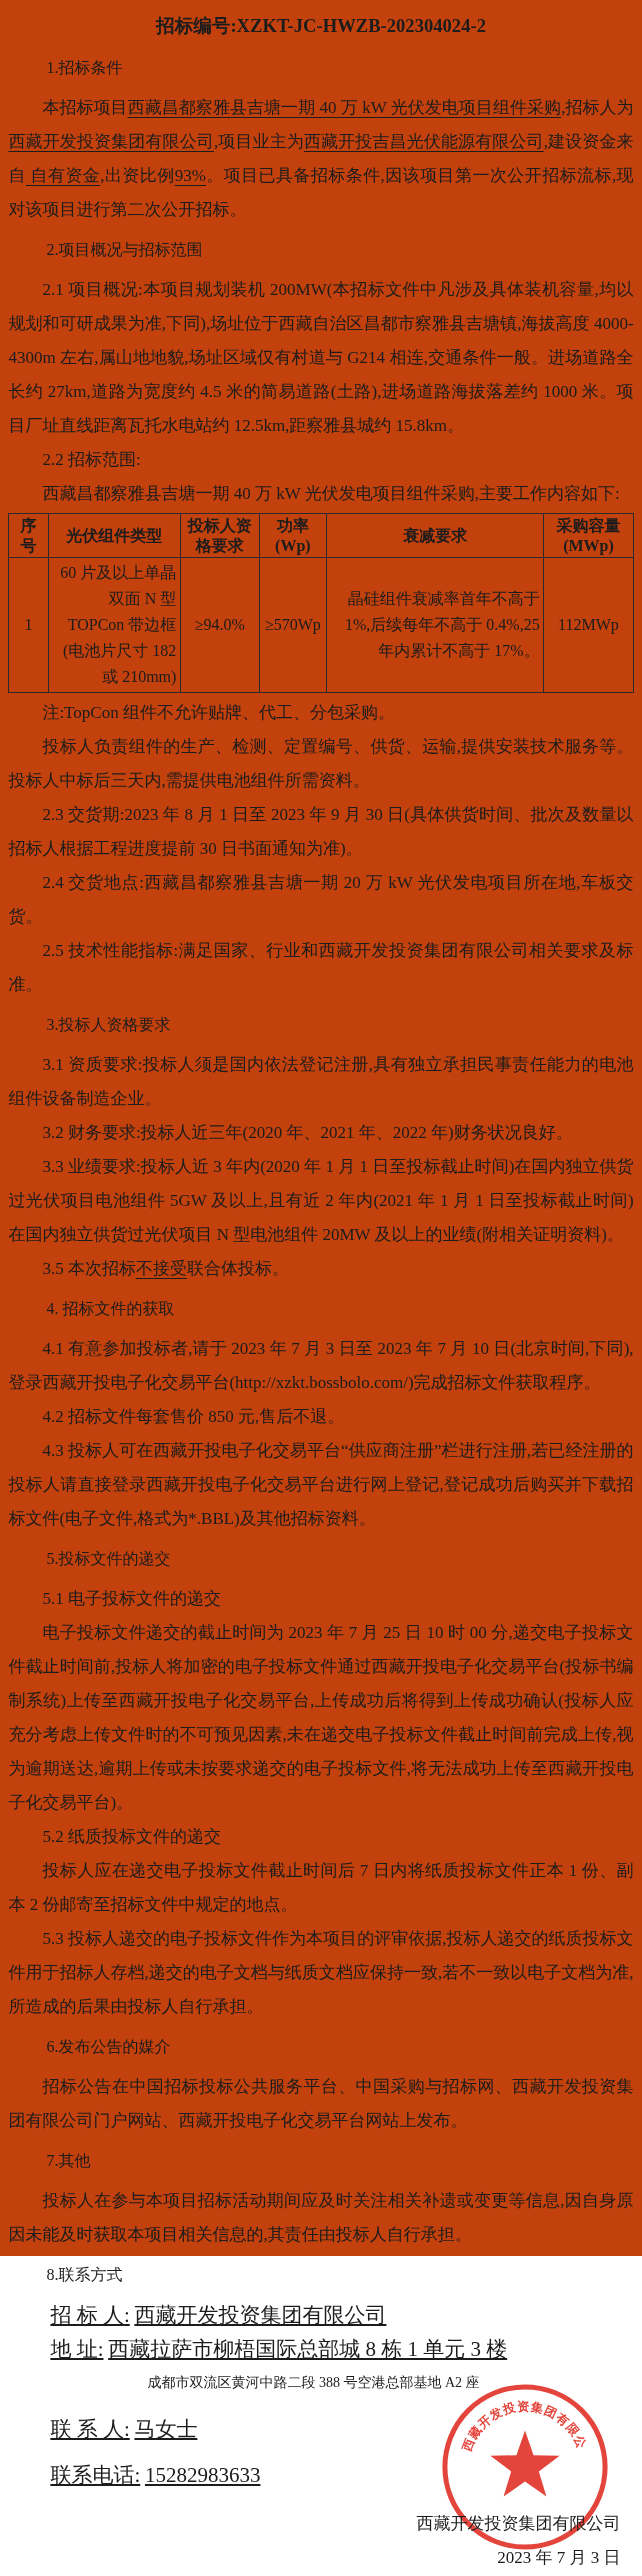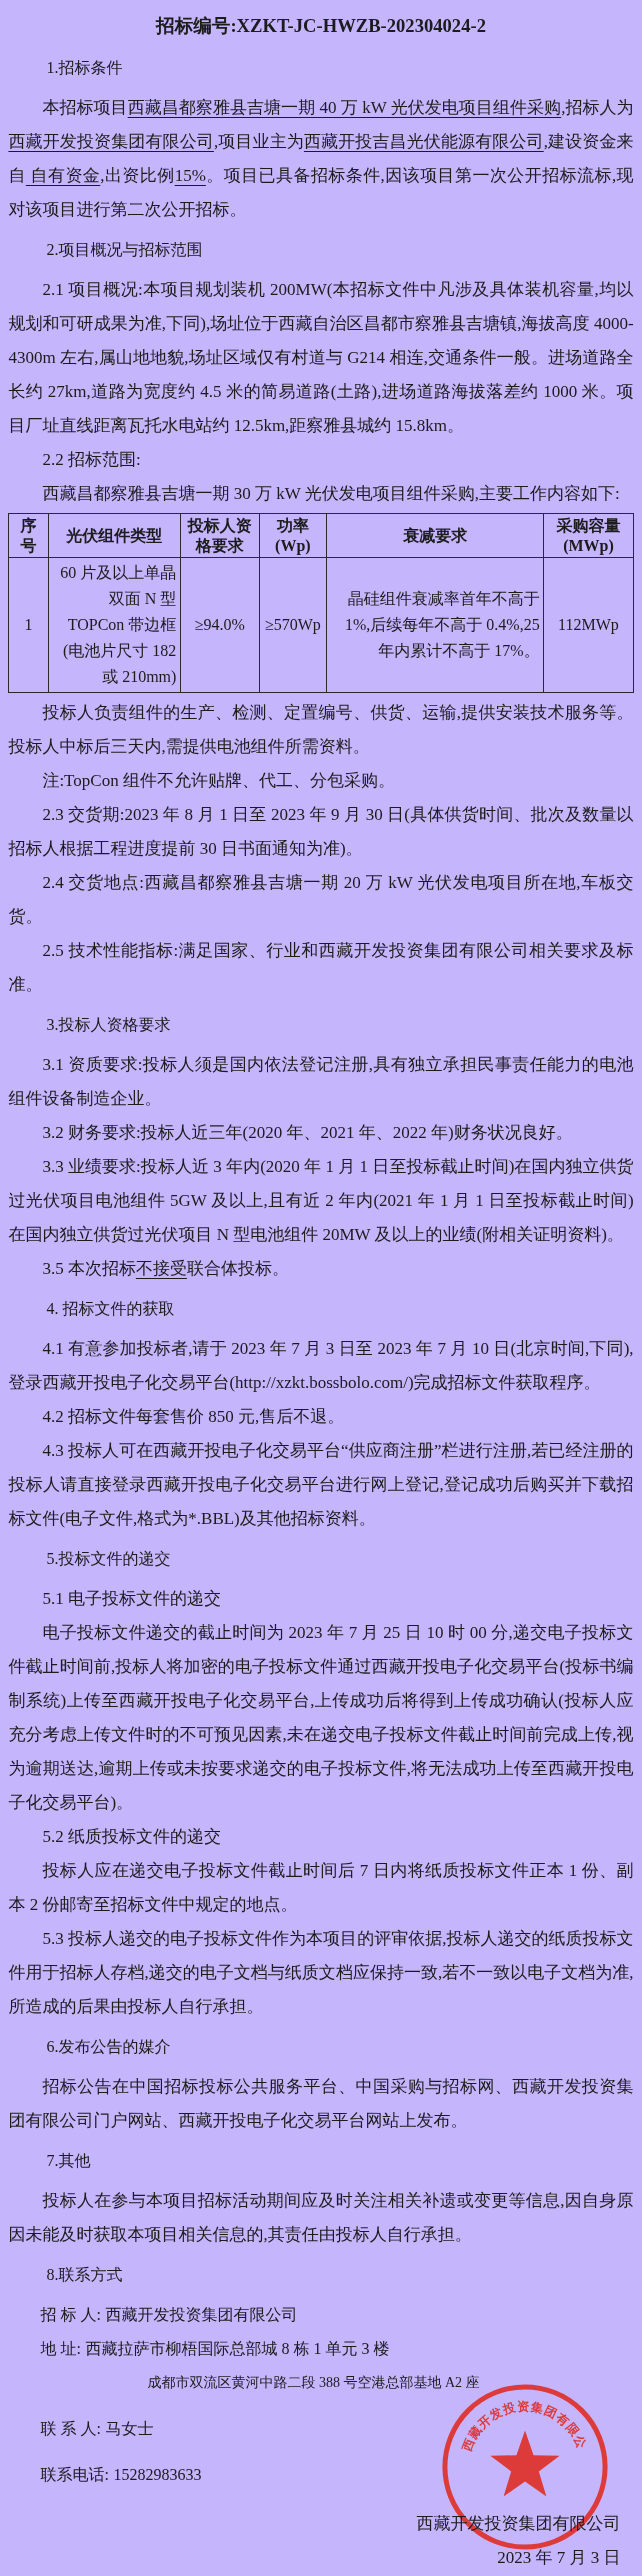"招标编号:XZKT-JC-HWZB-202304024-2" .page { background: #c4b5fd -> #c2410c; height: 2576px -> 2256px }
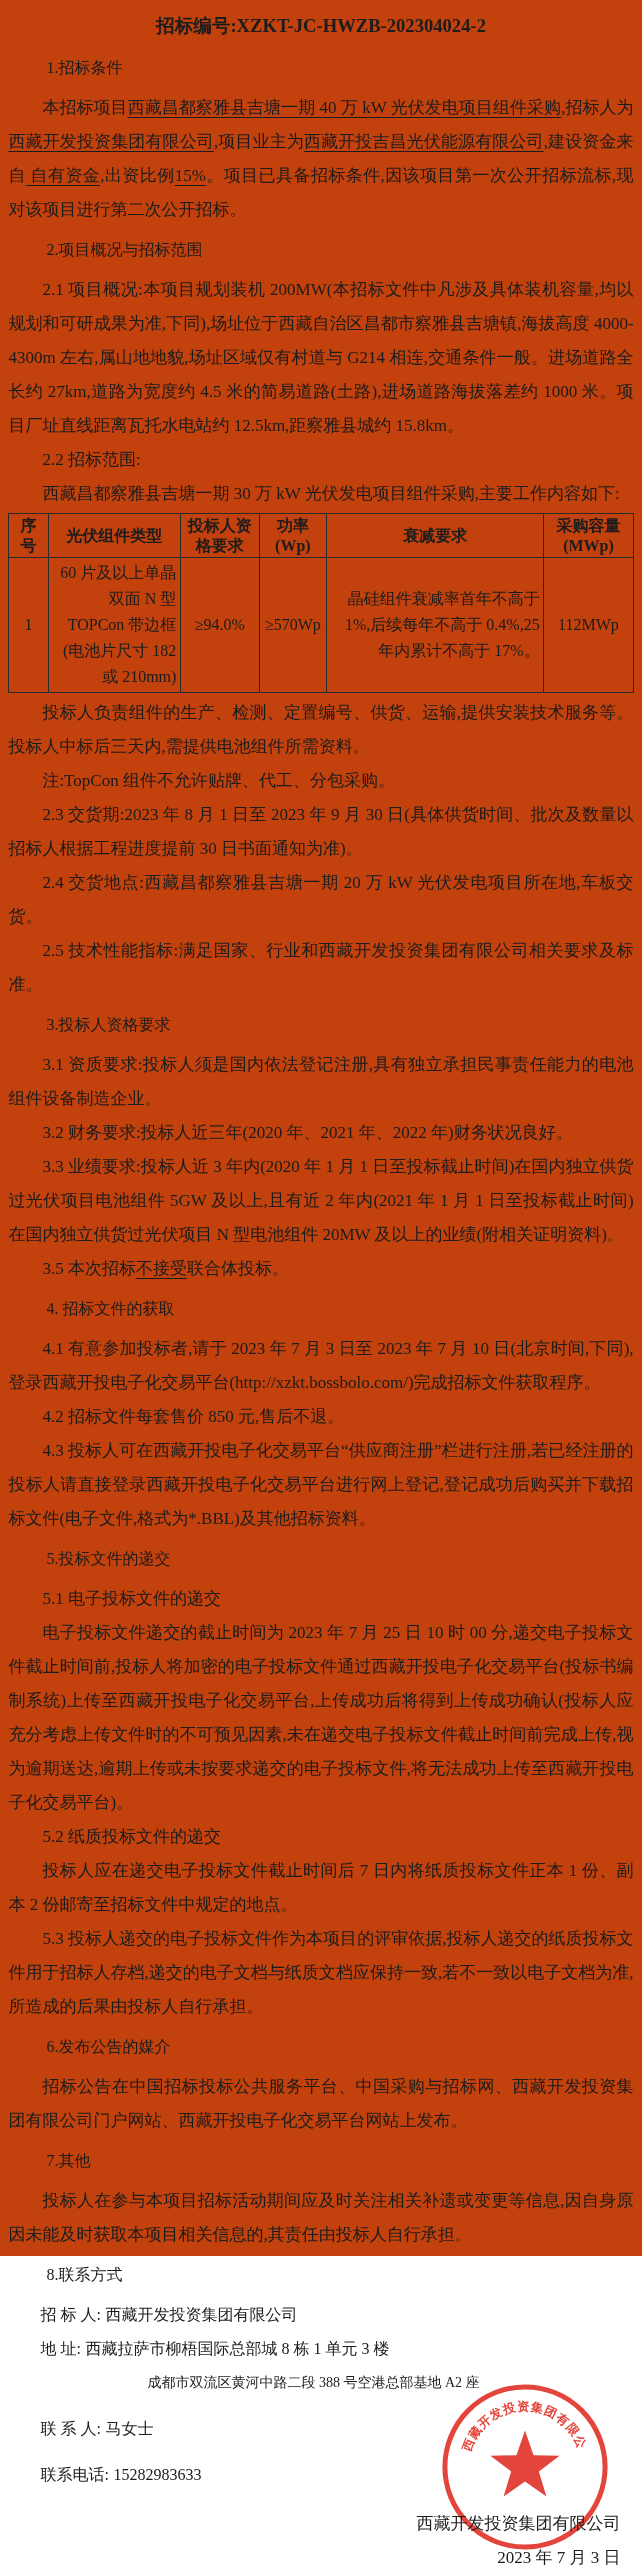"15%" span.u { text: 15% -> 93% }
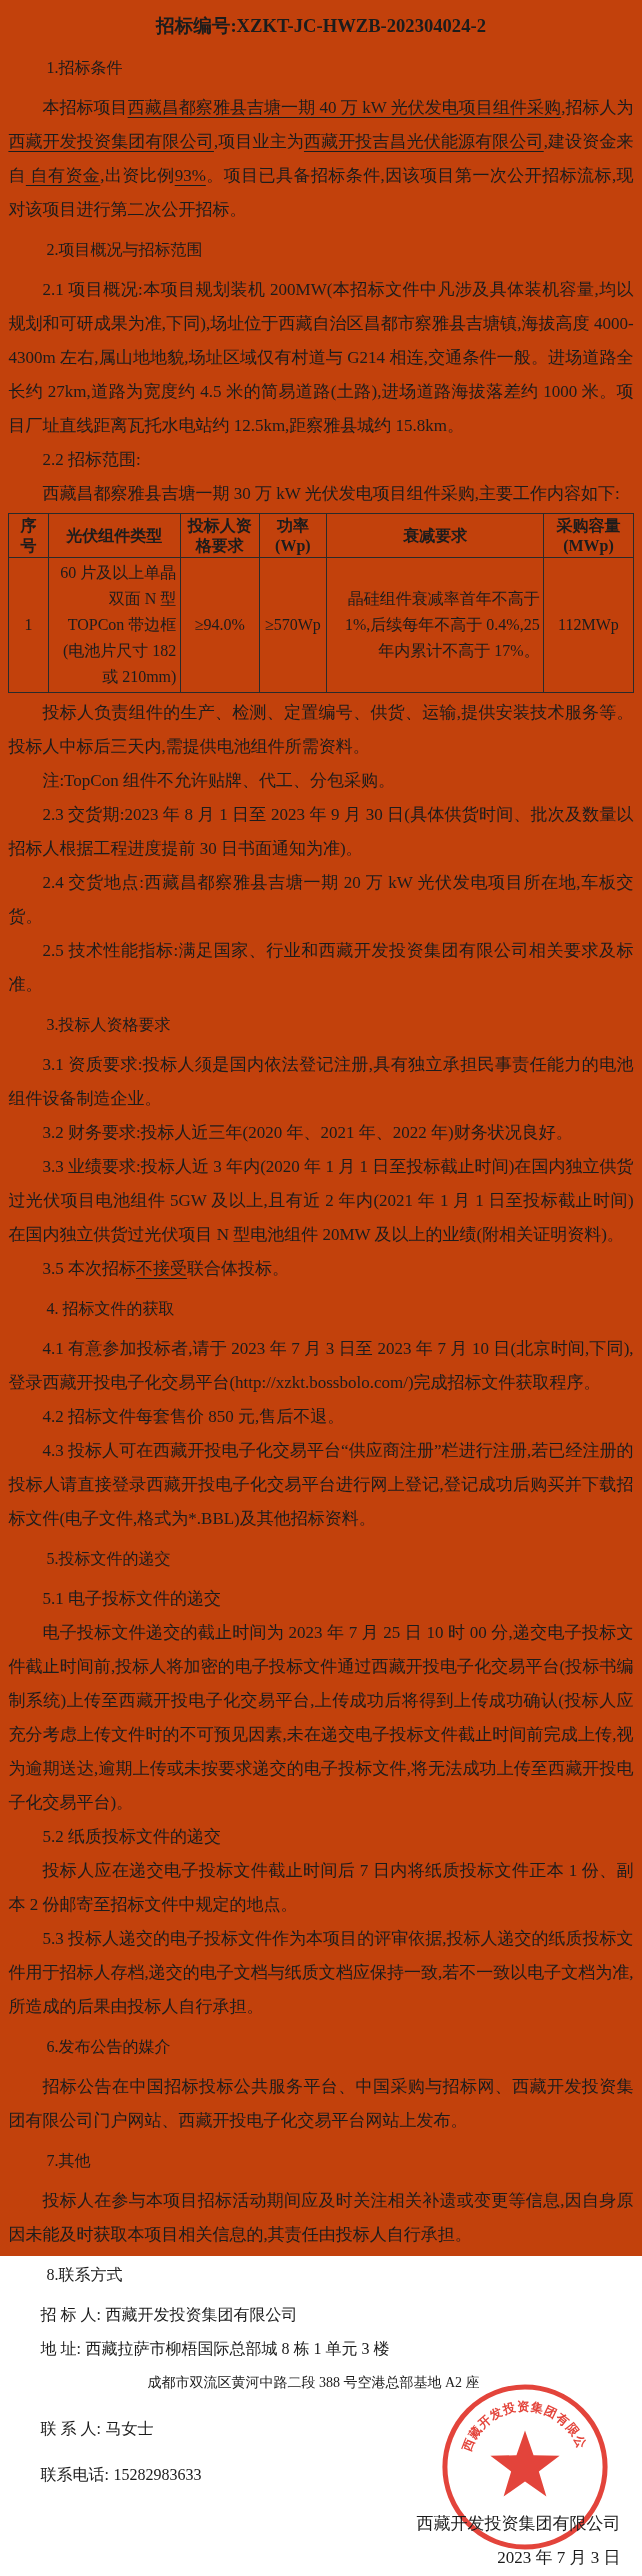"西藏昌都察雅县吉塘一期 30 万 kW 光伏发电项目组件采购,主要工作内容如下:" div.para { text: 30 -> 40 }
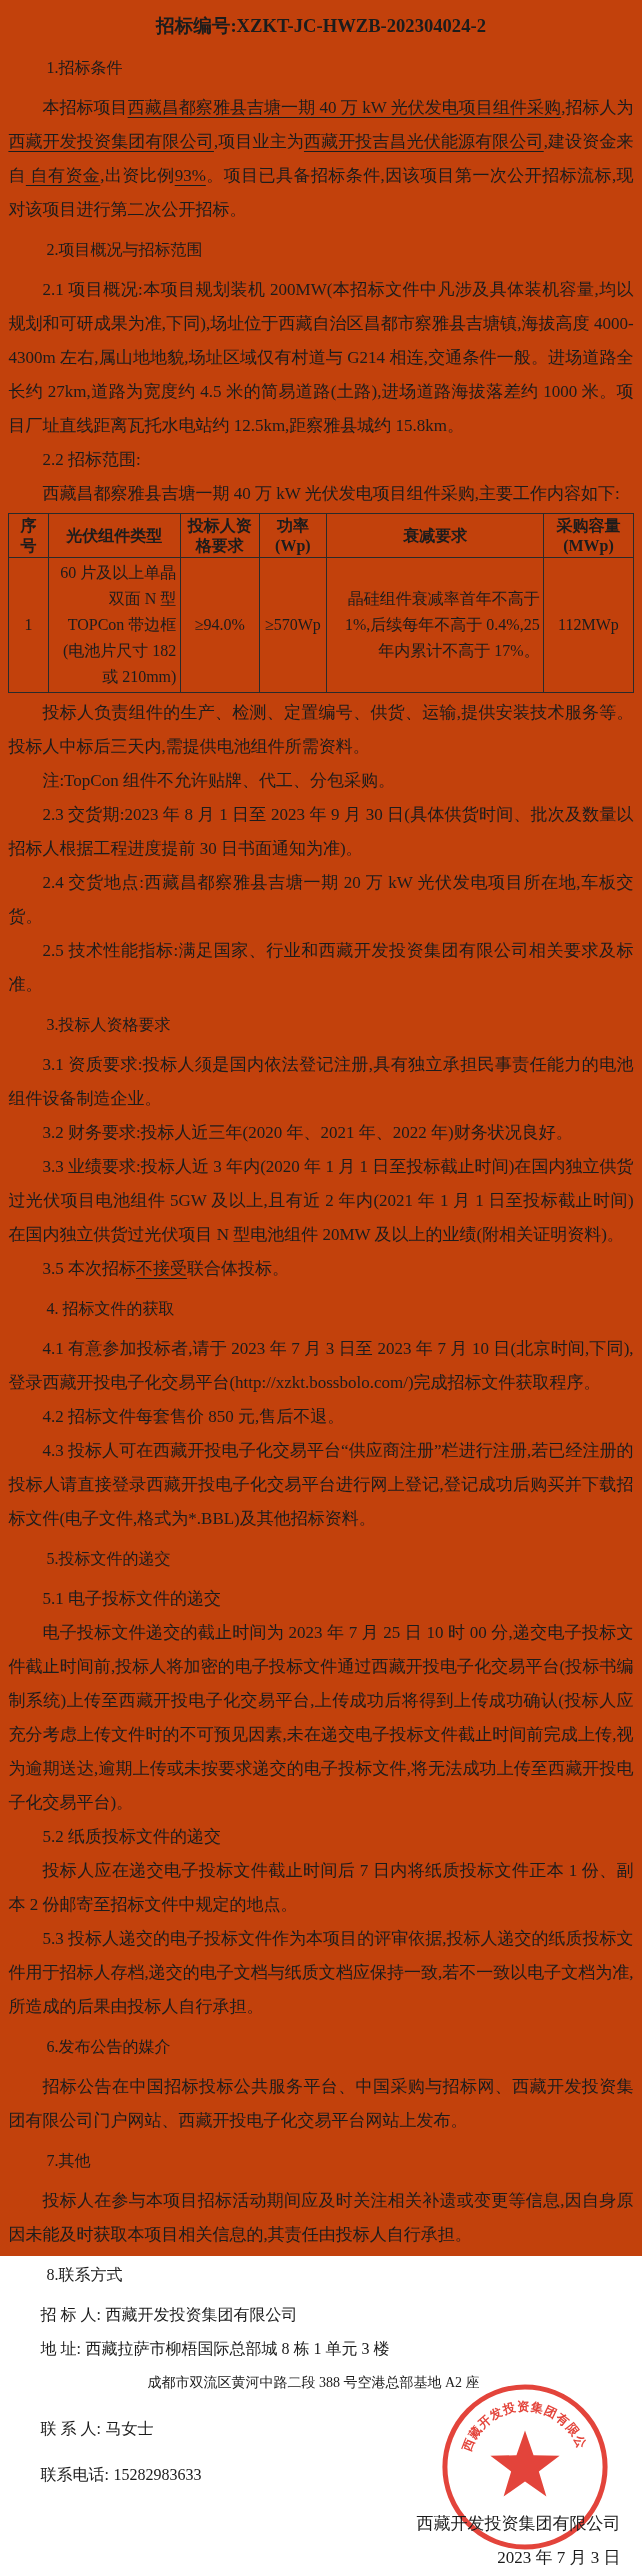"投标人负责组件的生产、检测、定置编号、供货、运输,提供安装技术服务等。投标人中标" div.para { order: before "注:TopCon 组件不允许贴牌、代工、分包采购。" -> after "注:TopCon 组件不允许贴牌、代工、分包采购。" }
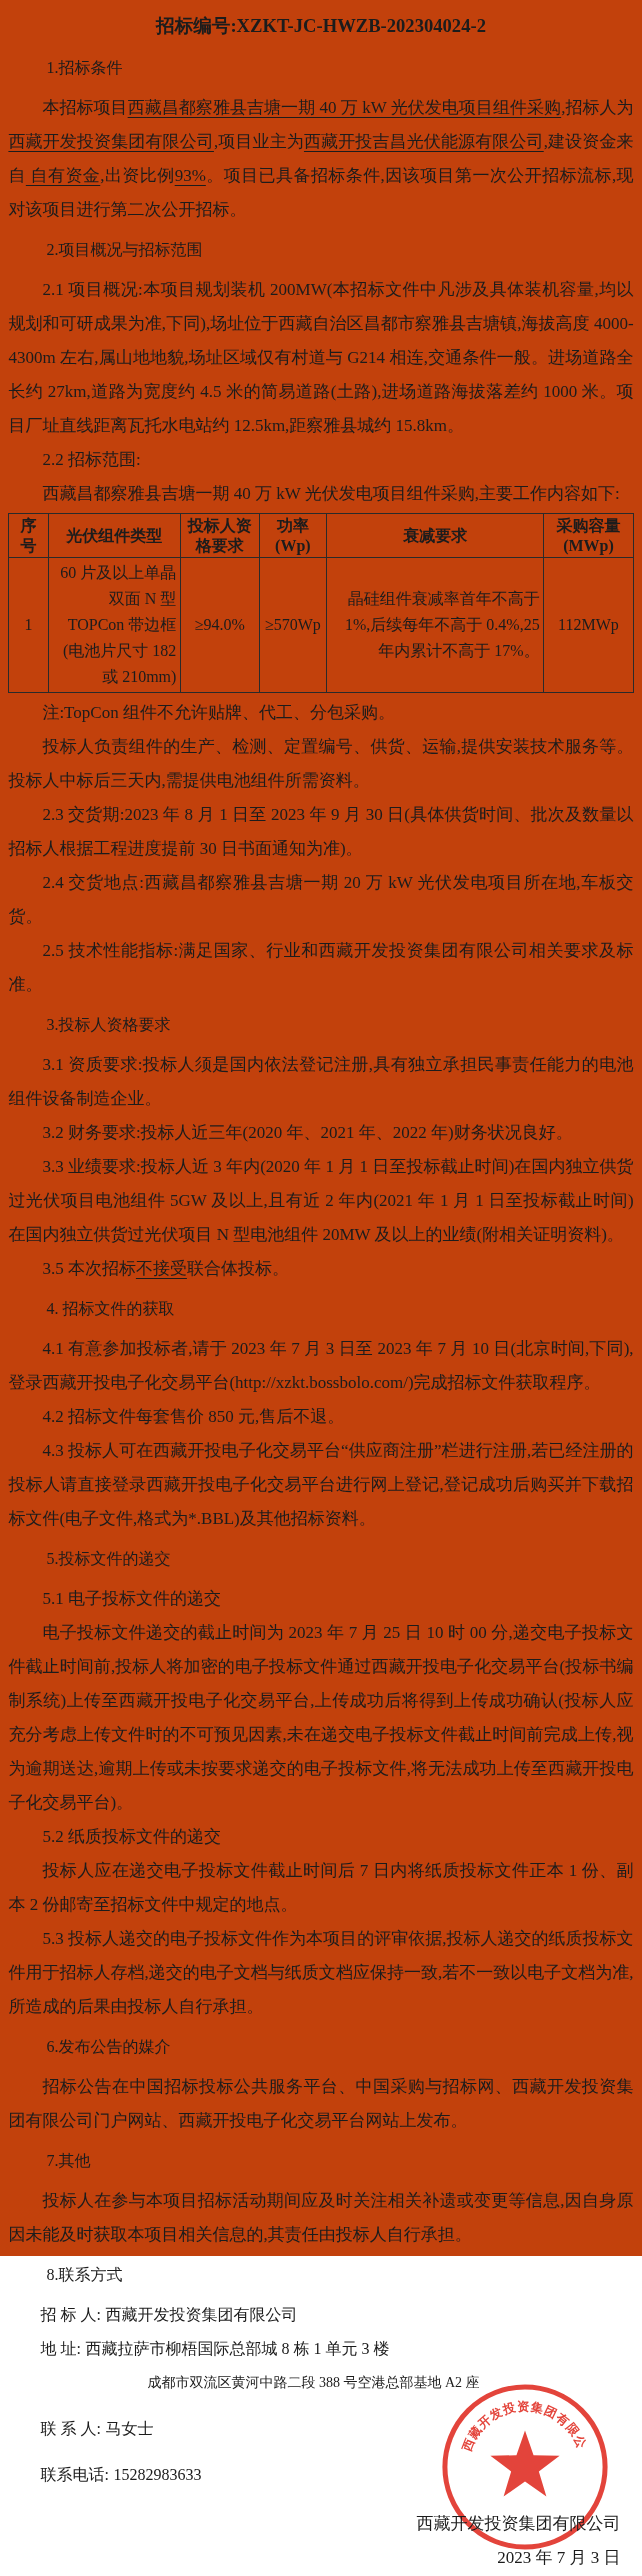"招 标 人: 西藏开发投资集团有限公司" .contact-line { font-size: 16px -> 21px; text-decoration: none -> underline }
